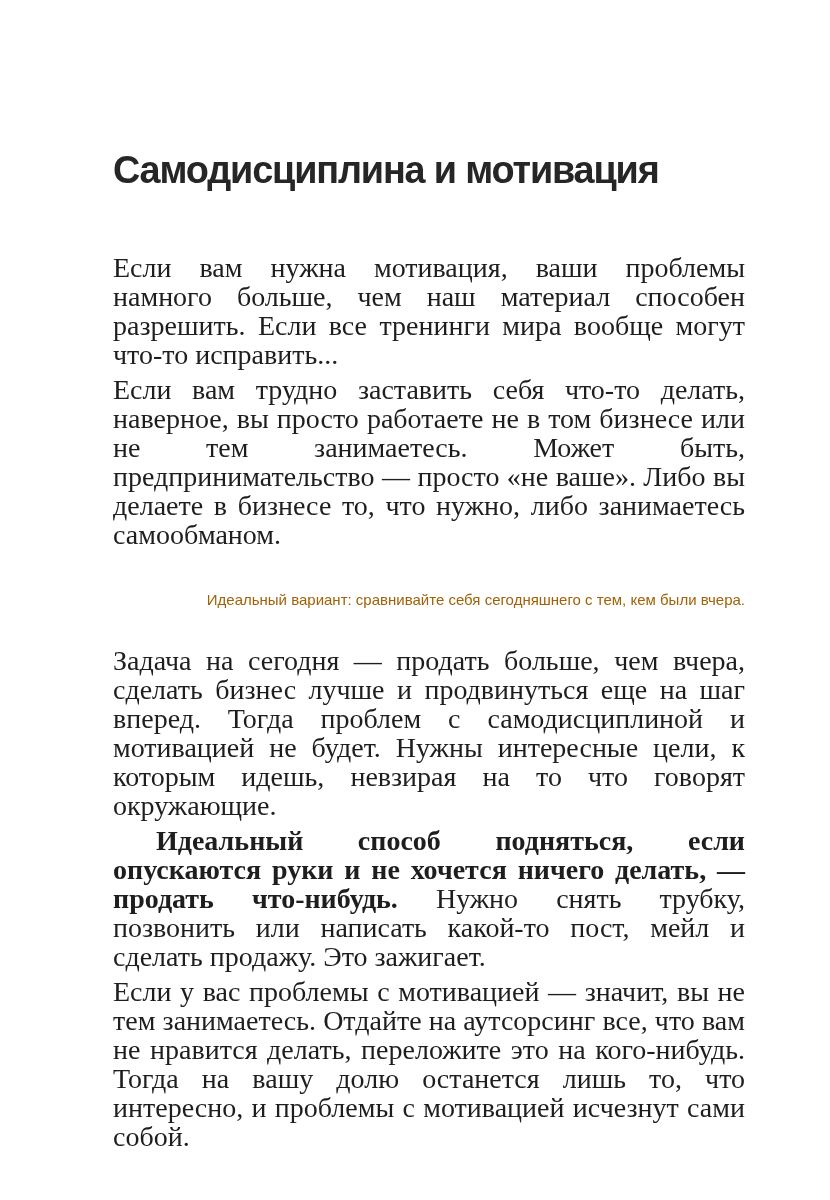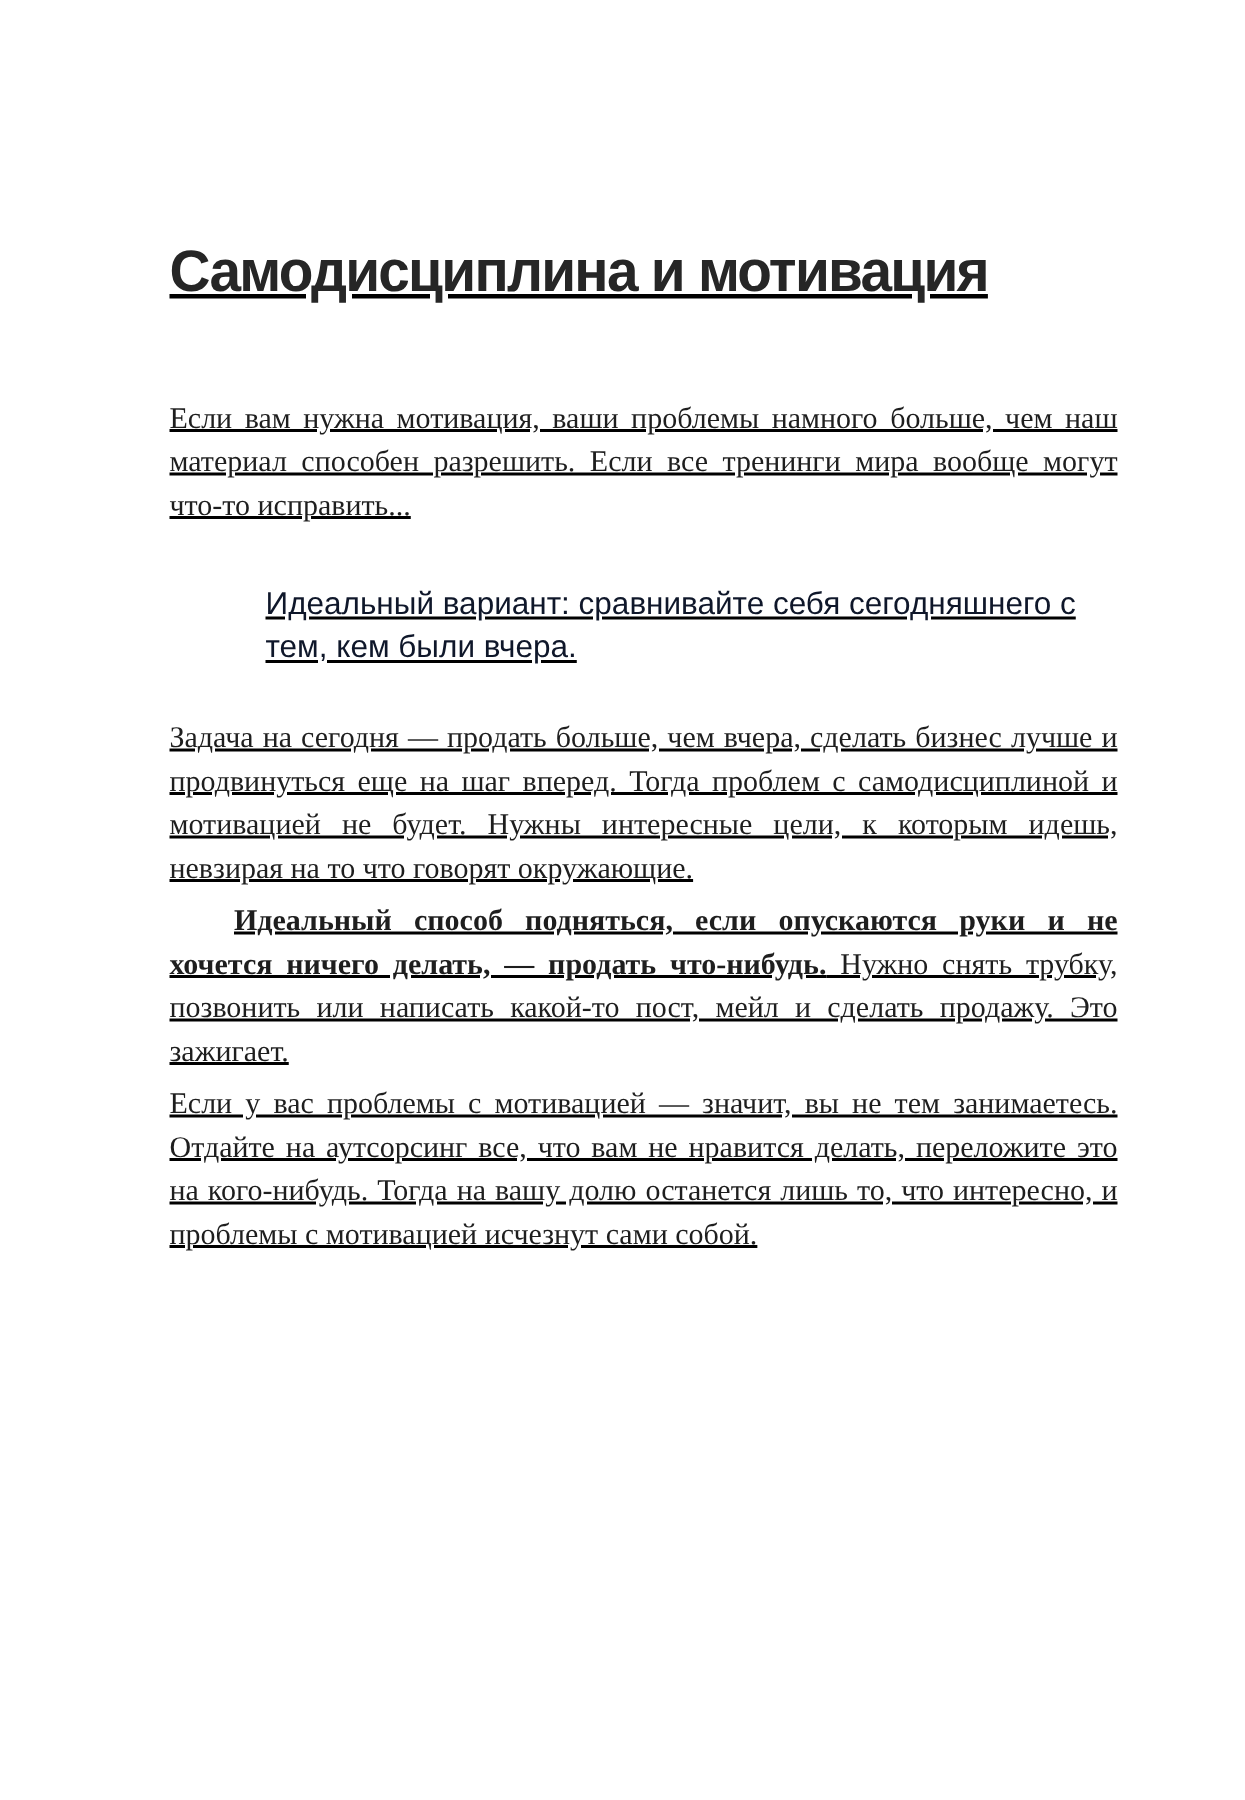"Самодисциплина и мотивация" .content { text-decoration: underline -> none; top: 12px -> 0 }
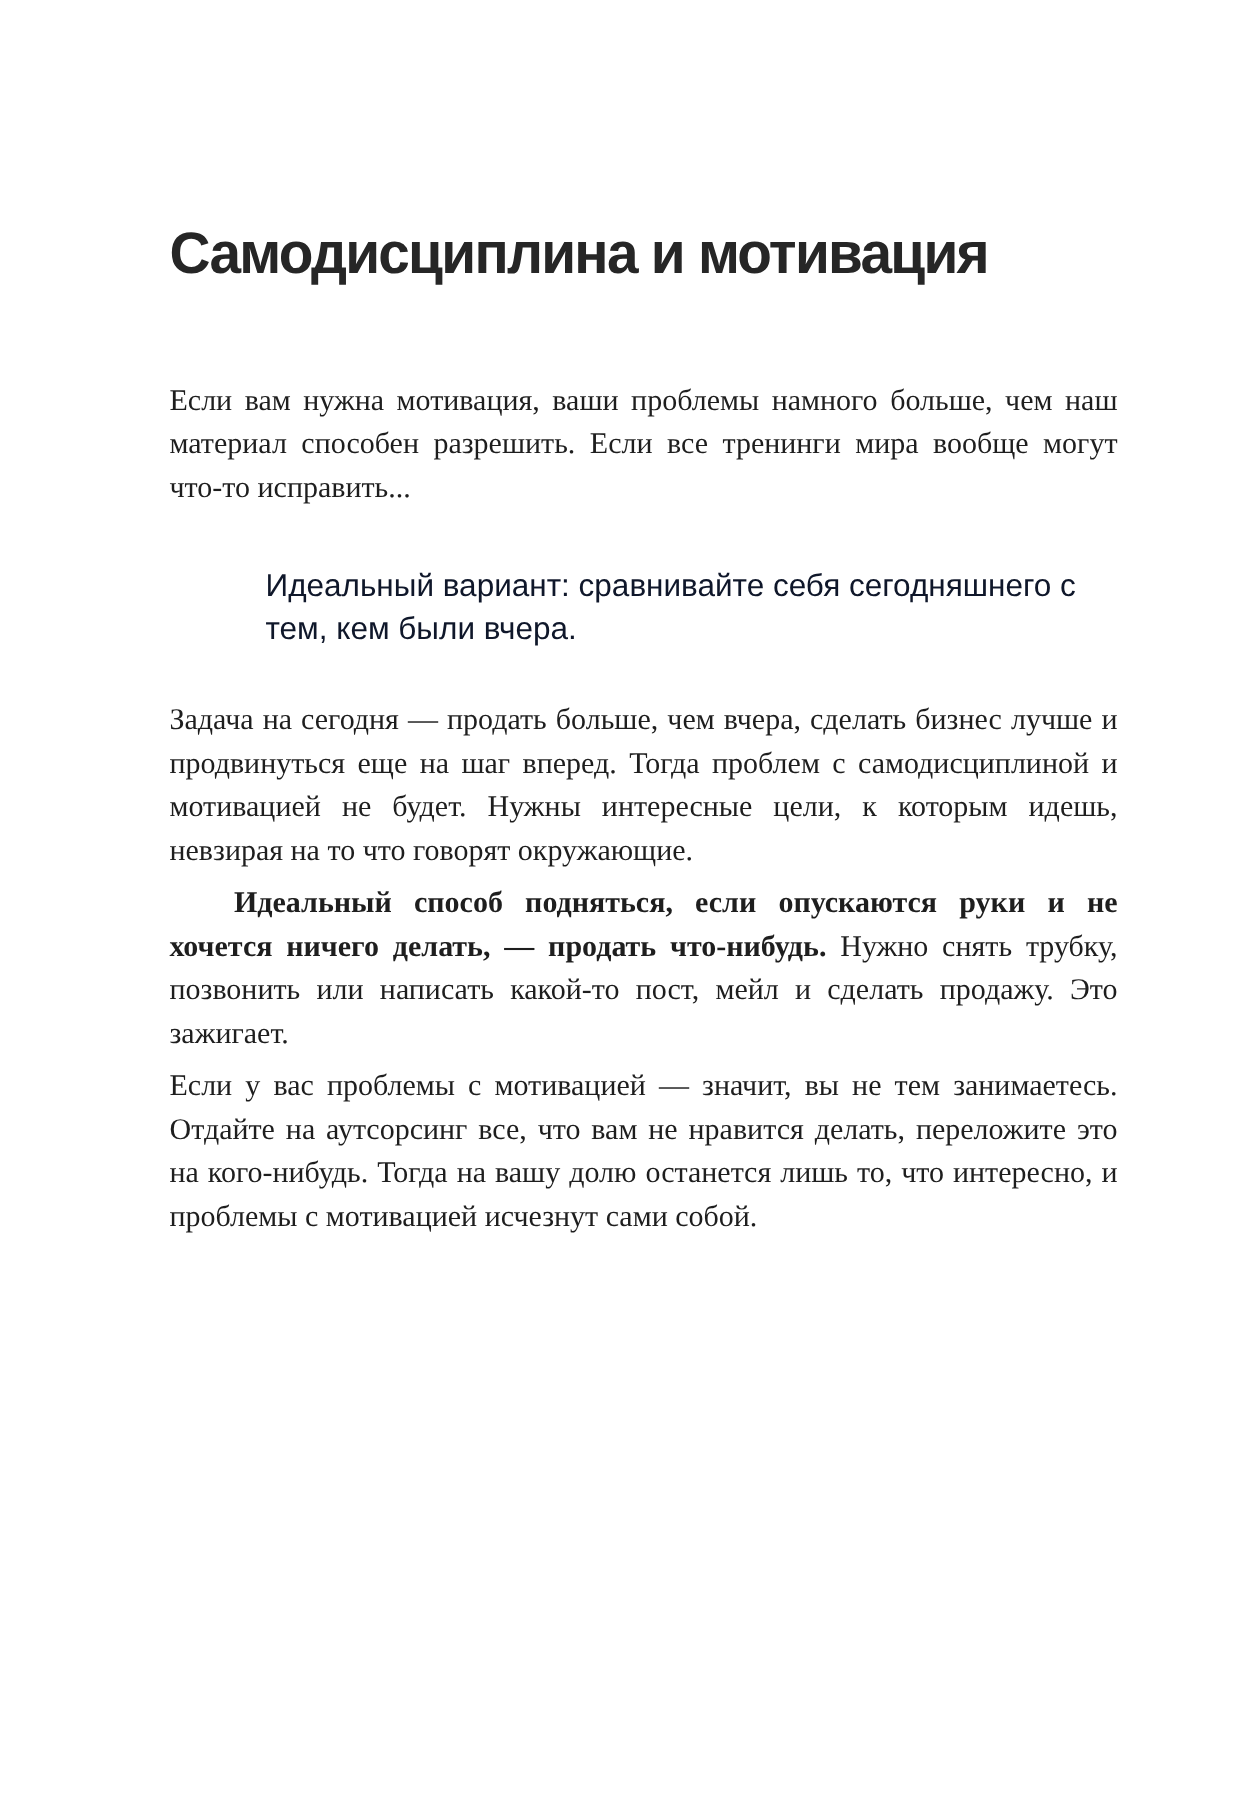"Если вам нужна мотивация, ваши" p.body-par { font-size: 20px -> 28px }
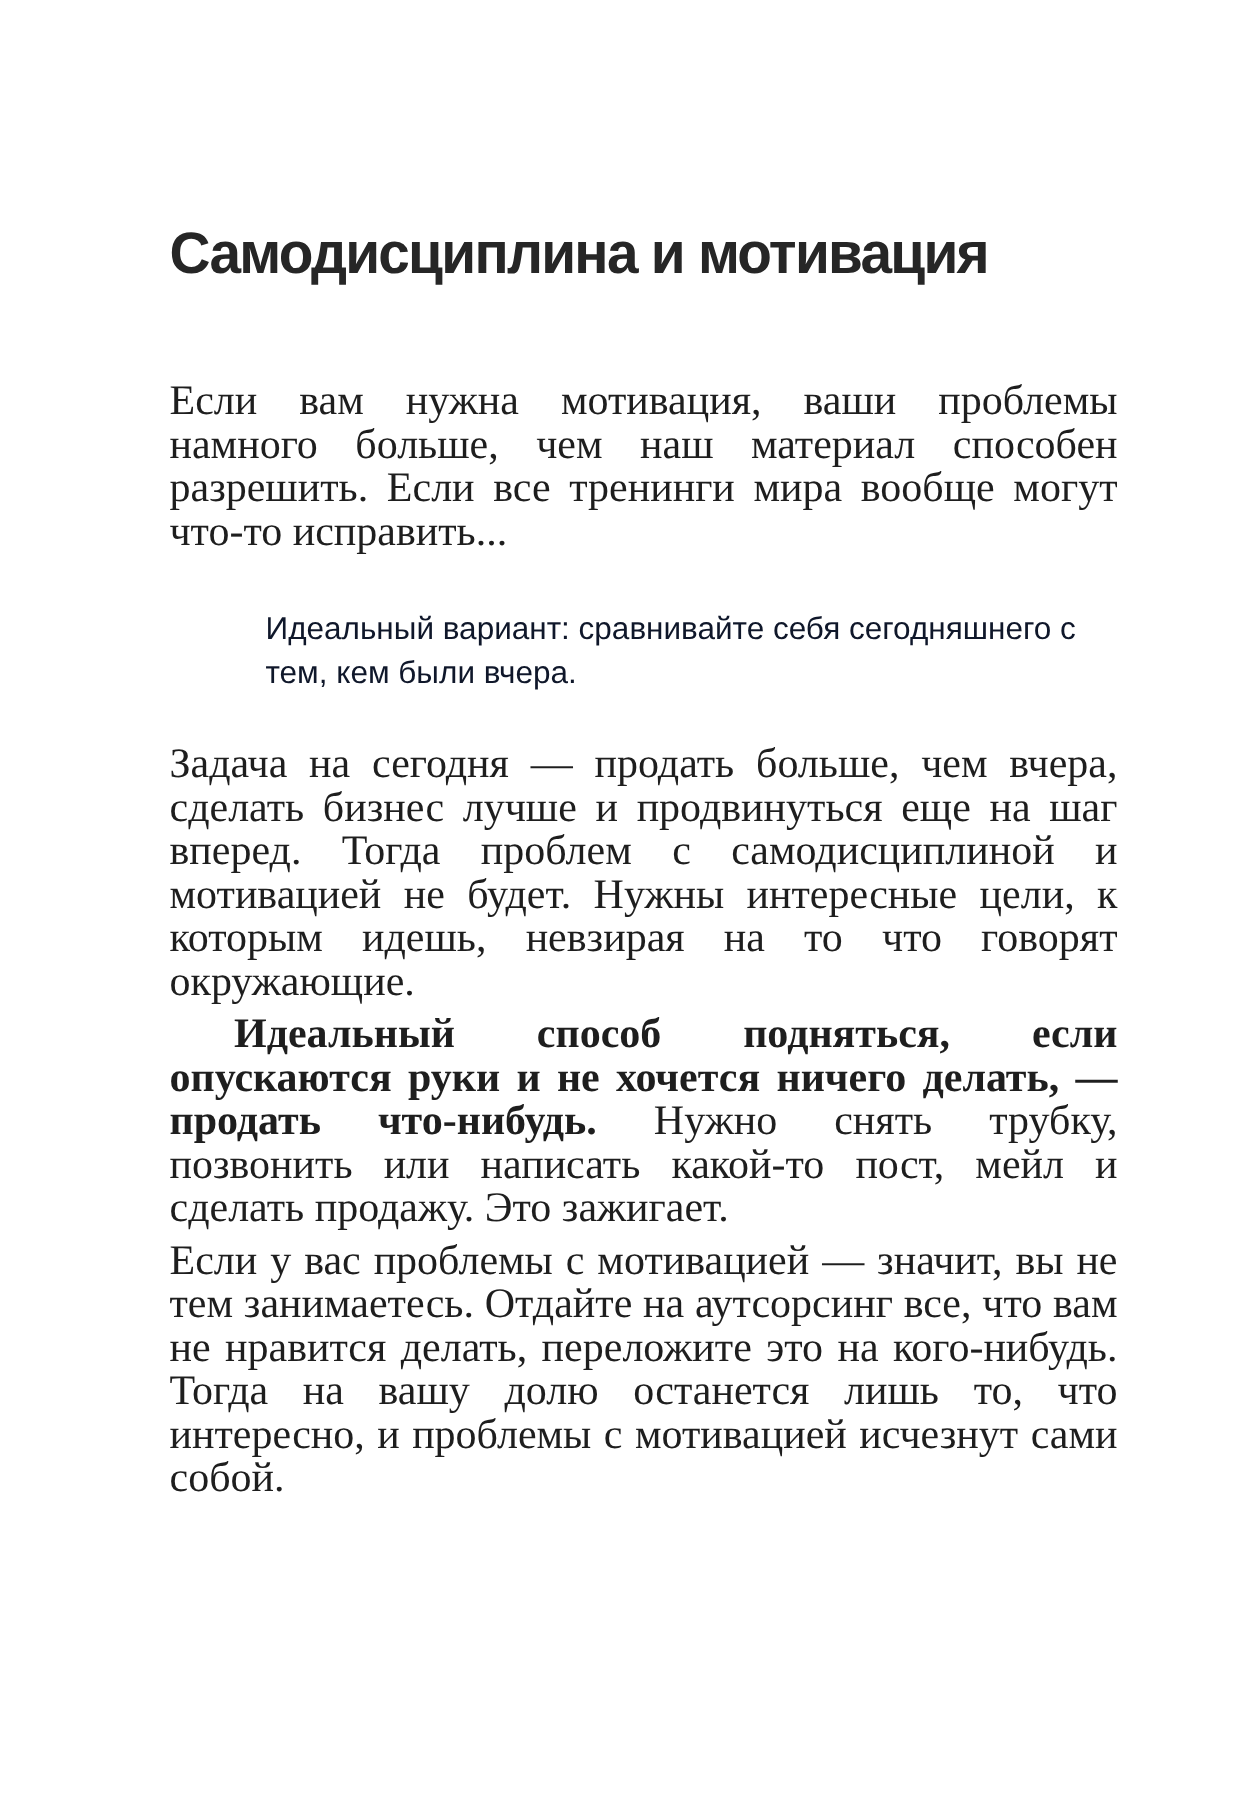"Если вам трудно заставить себя" p.body-par { html: none -> <p>Если вам трудно заставить себя что-то делать, наверное, вы просто работаете не в том бизнесе или не тем занимаетесь. Может быть, предпринимательство — просто «не ваше». Либо вы делаете в бизнесе то, что нужно, либо занимаетесь самообманом.</p> }
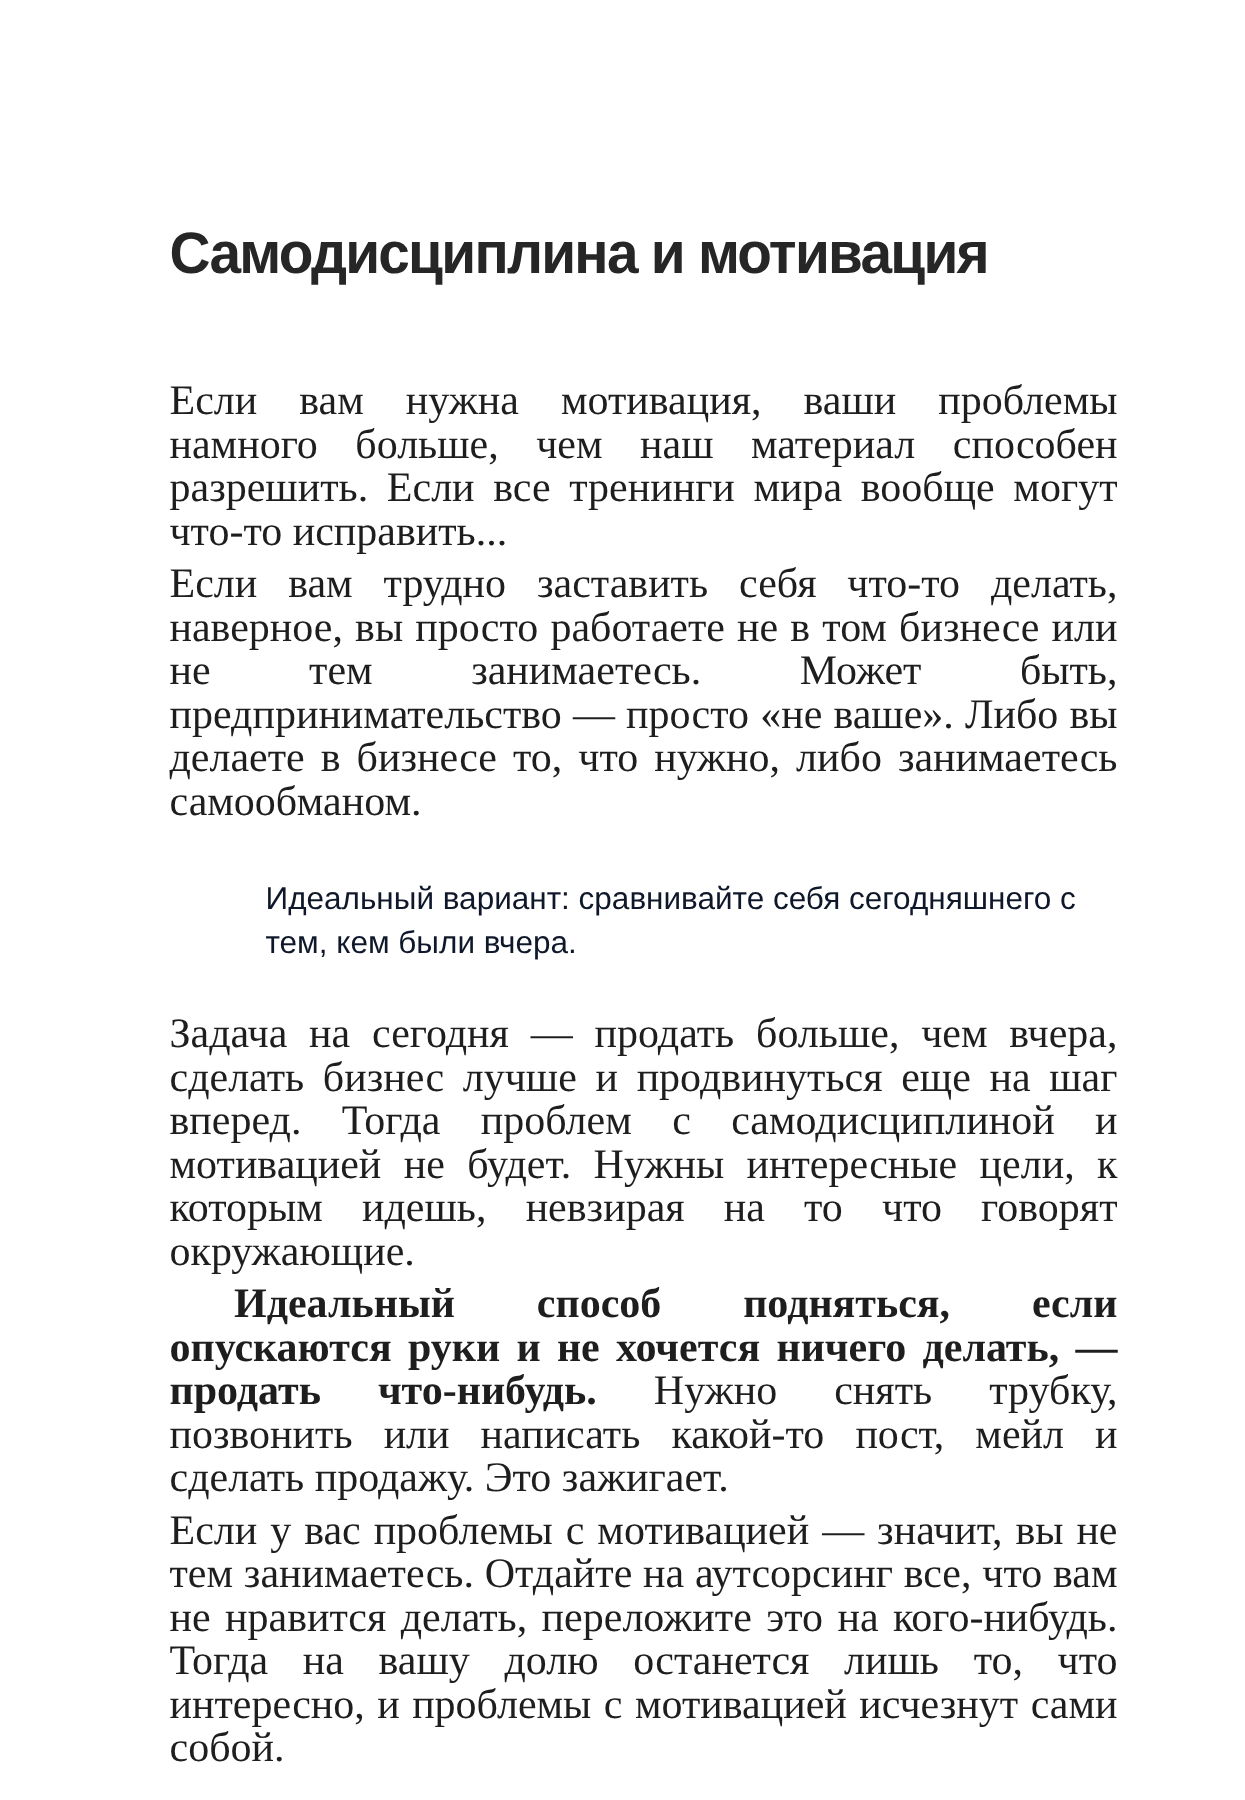"Идеальный вариант: сравнивайте себя" .pull-quote { color: #0f172a -> #a16207; font-size: 21px -> 15px; text-align: left -> right }
